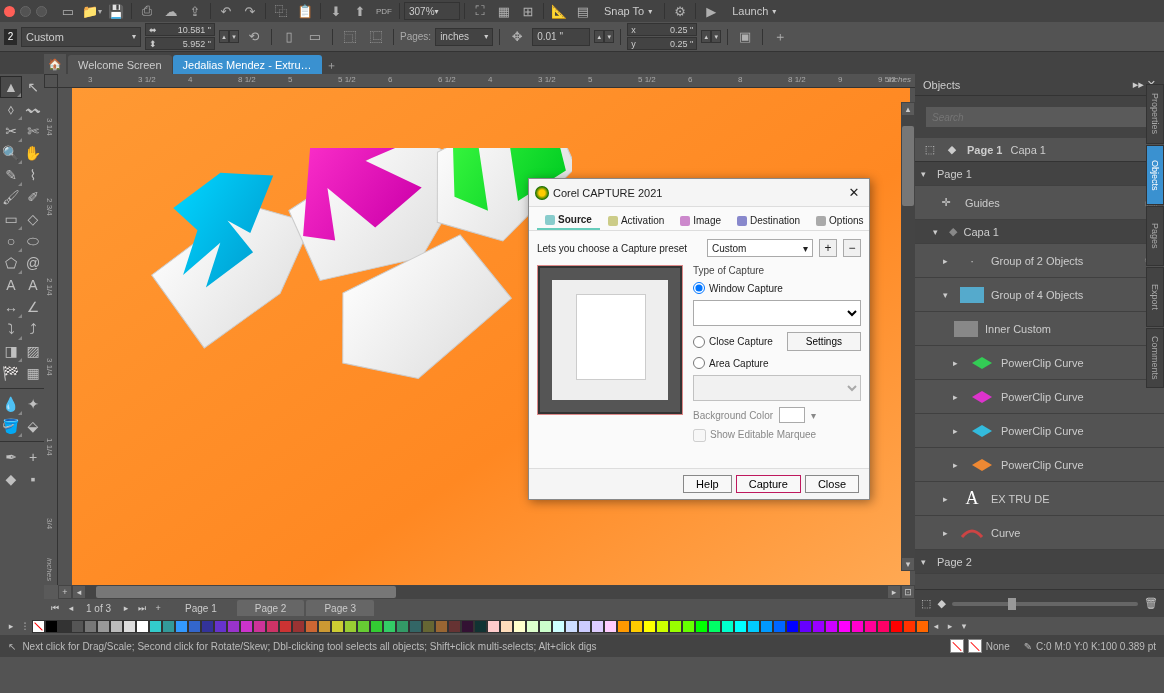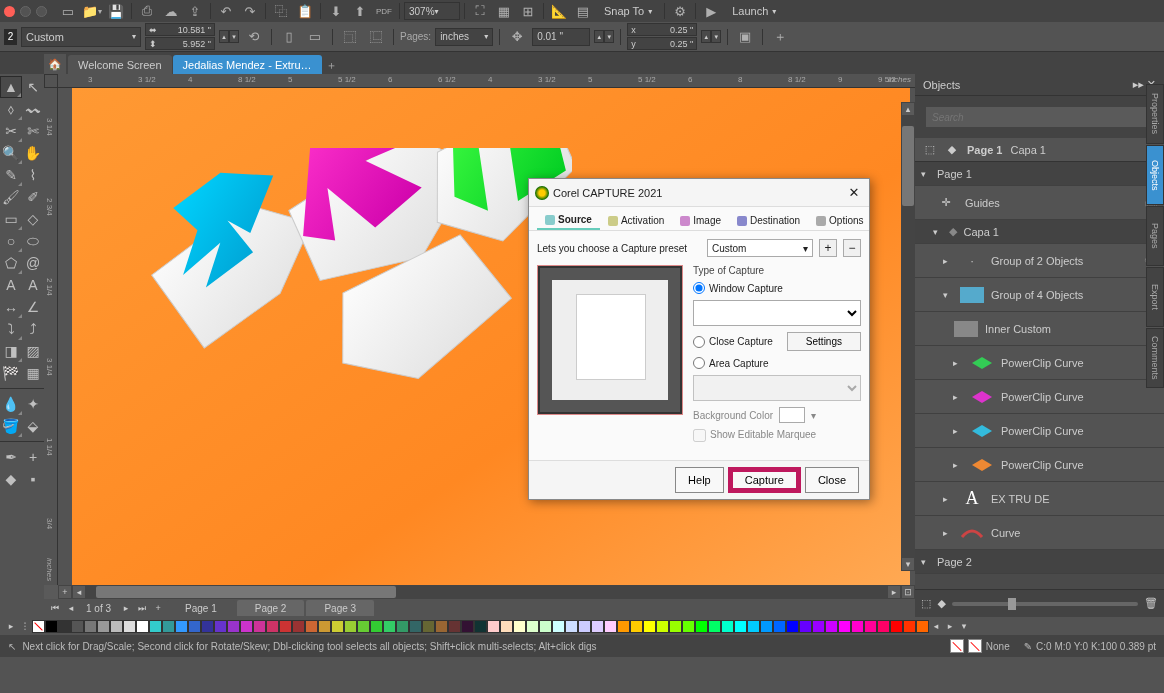"Capture" .dlg-btn.primary { border: 5px solid #be185d -> 1px solid #be185d }
